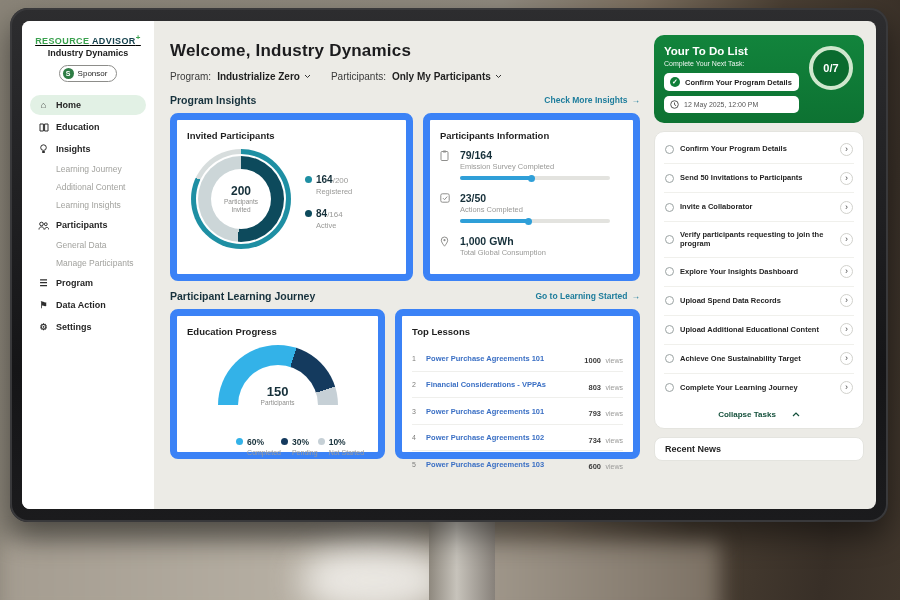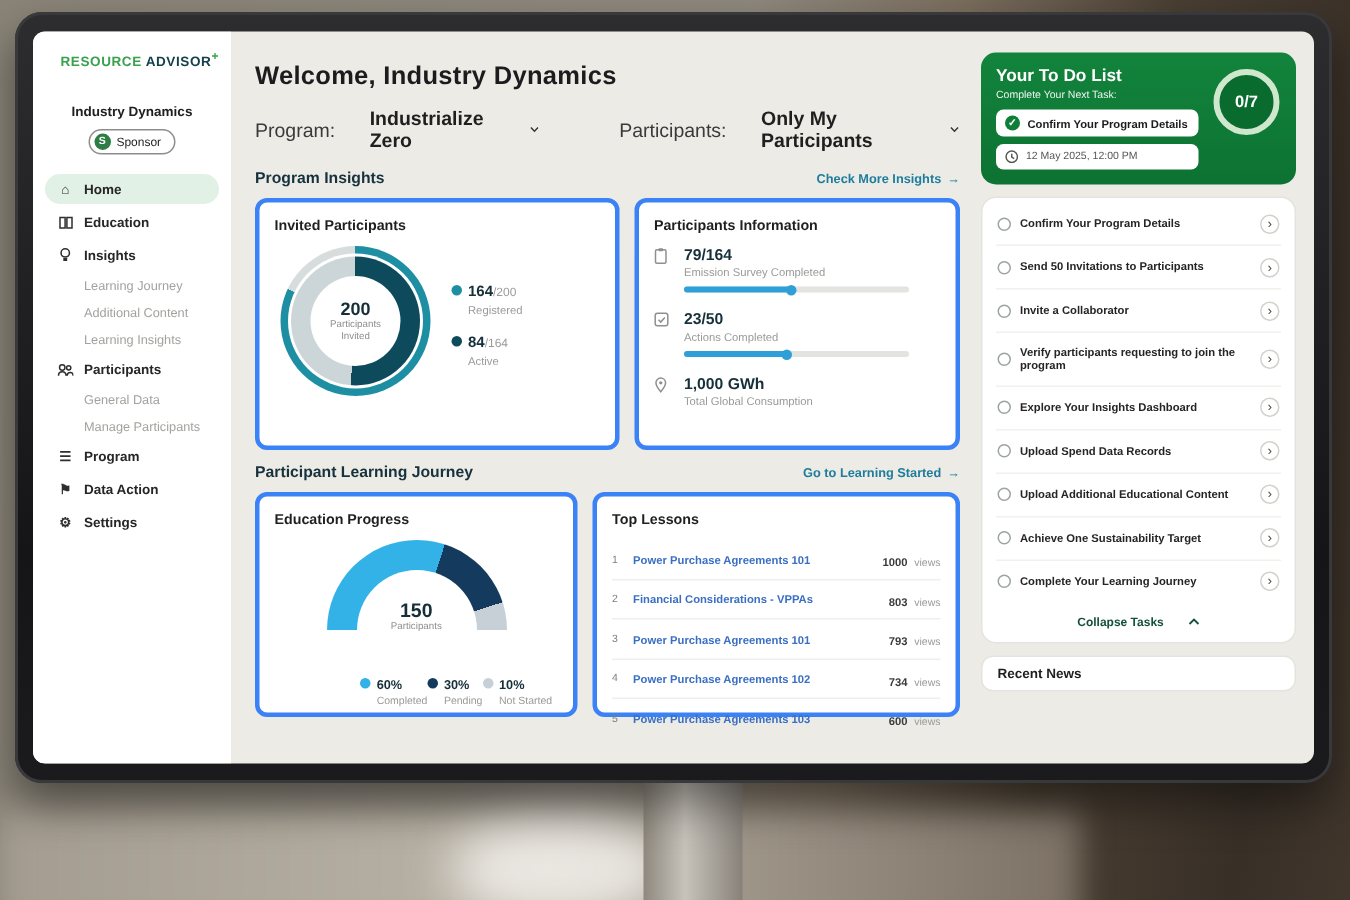"RESOURCE ADVISOR+" .logo { margin-bottom: 23px -> 2px; text-align: right -> center; text-decoration: none -> underline }
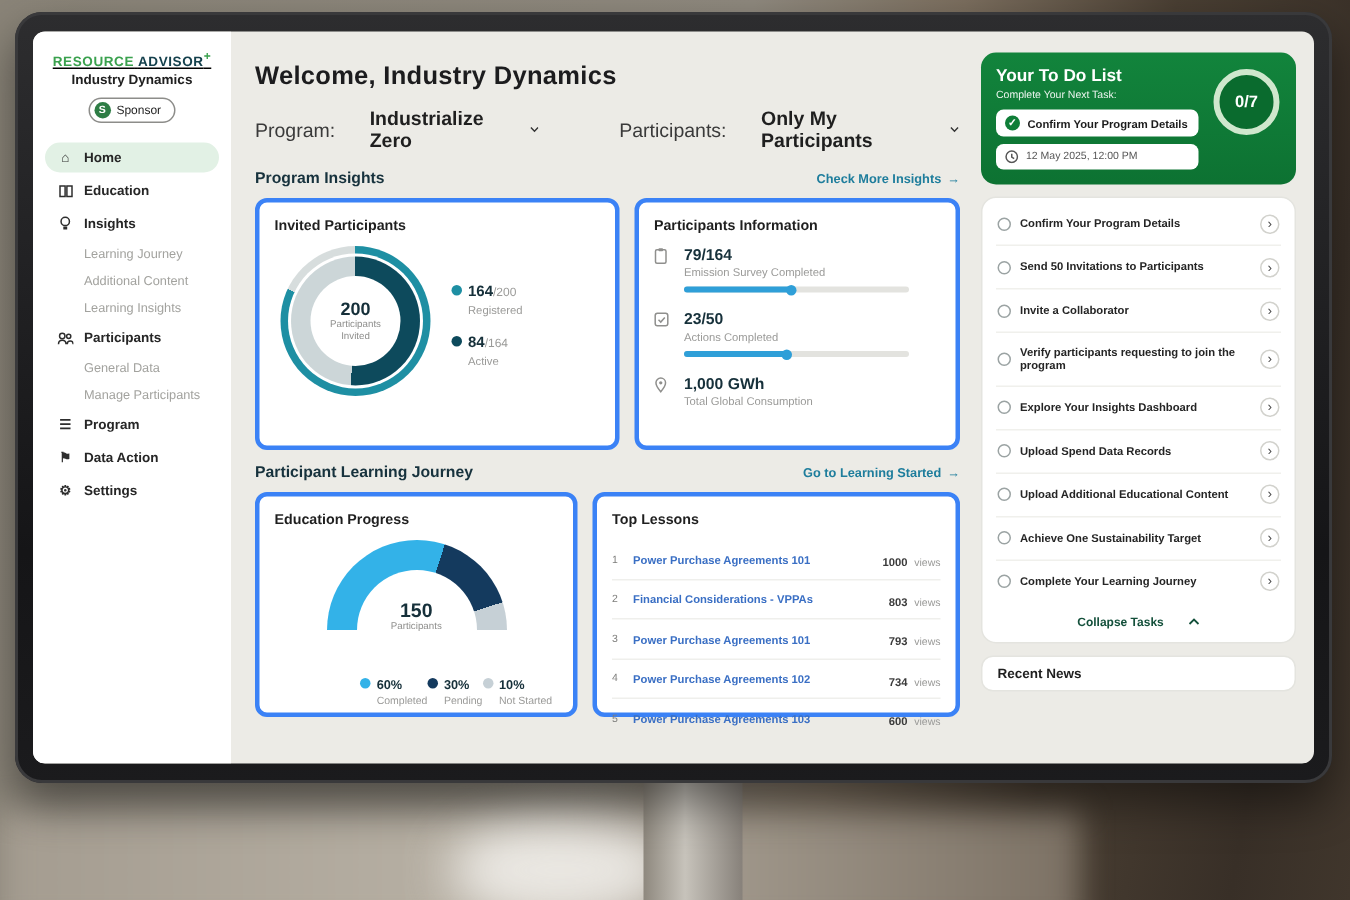"Program:" .filters { font-size: 13px -> 10px; gap: 23px -> 6px }
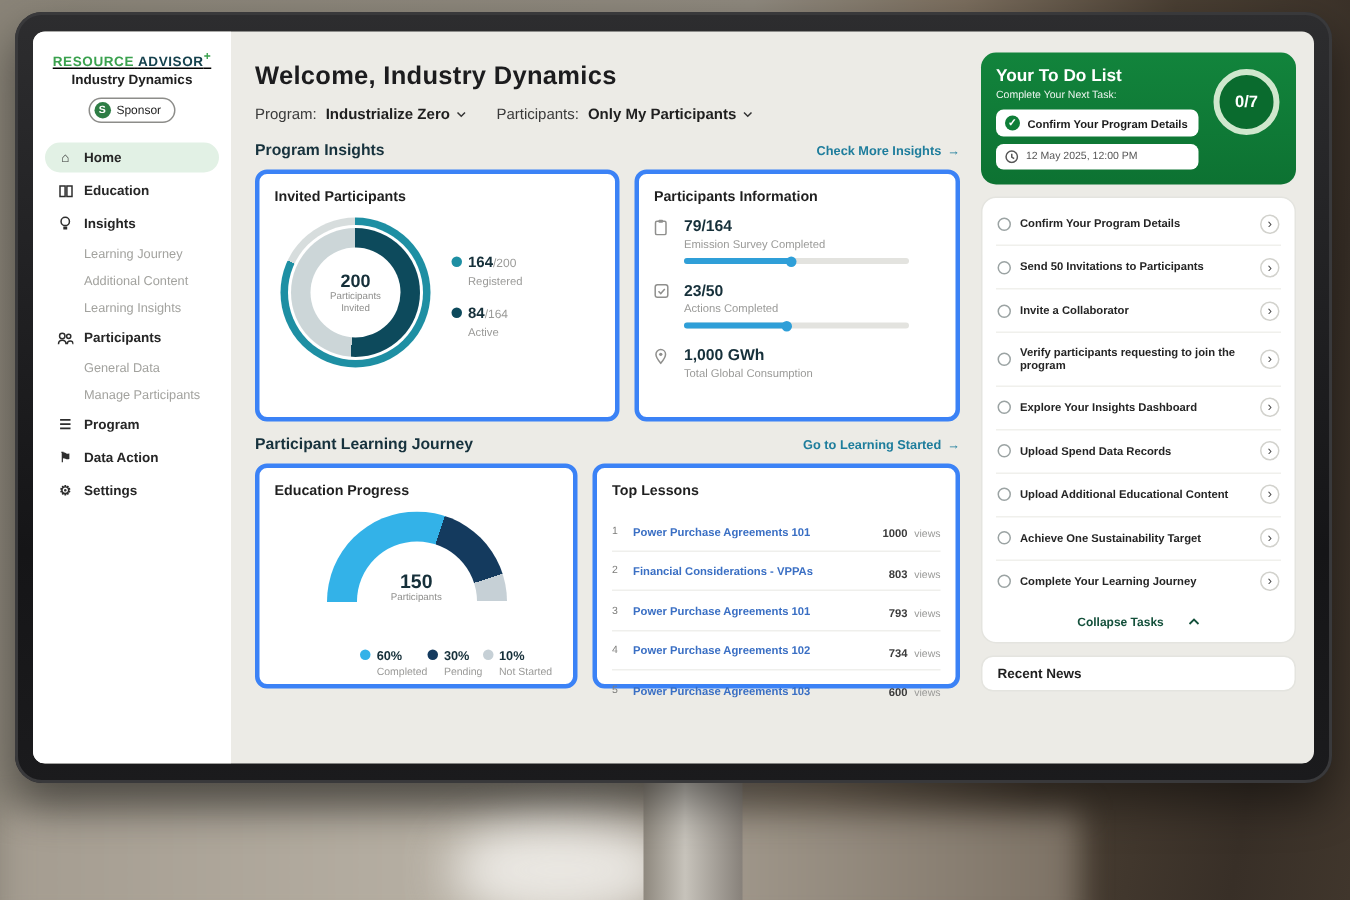"Invited Participants" .card { border: 3px solid #3b82f6 -> 7px solid #3b82f6 }
